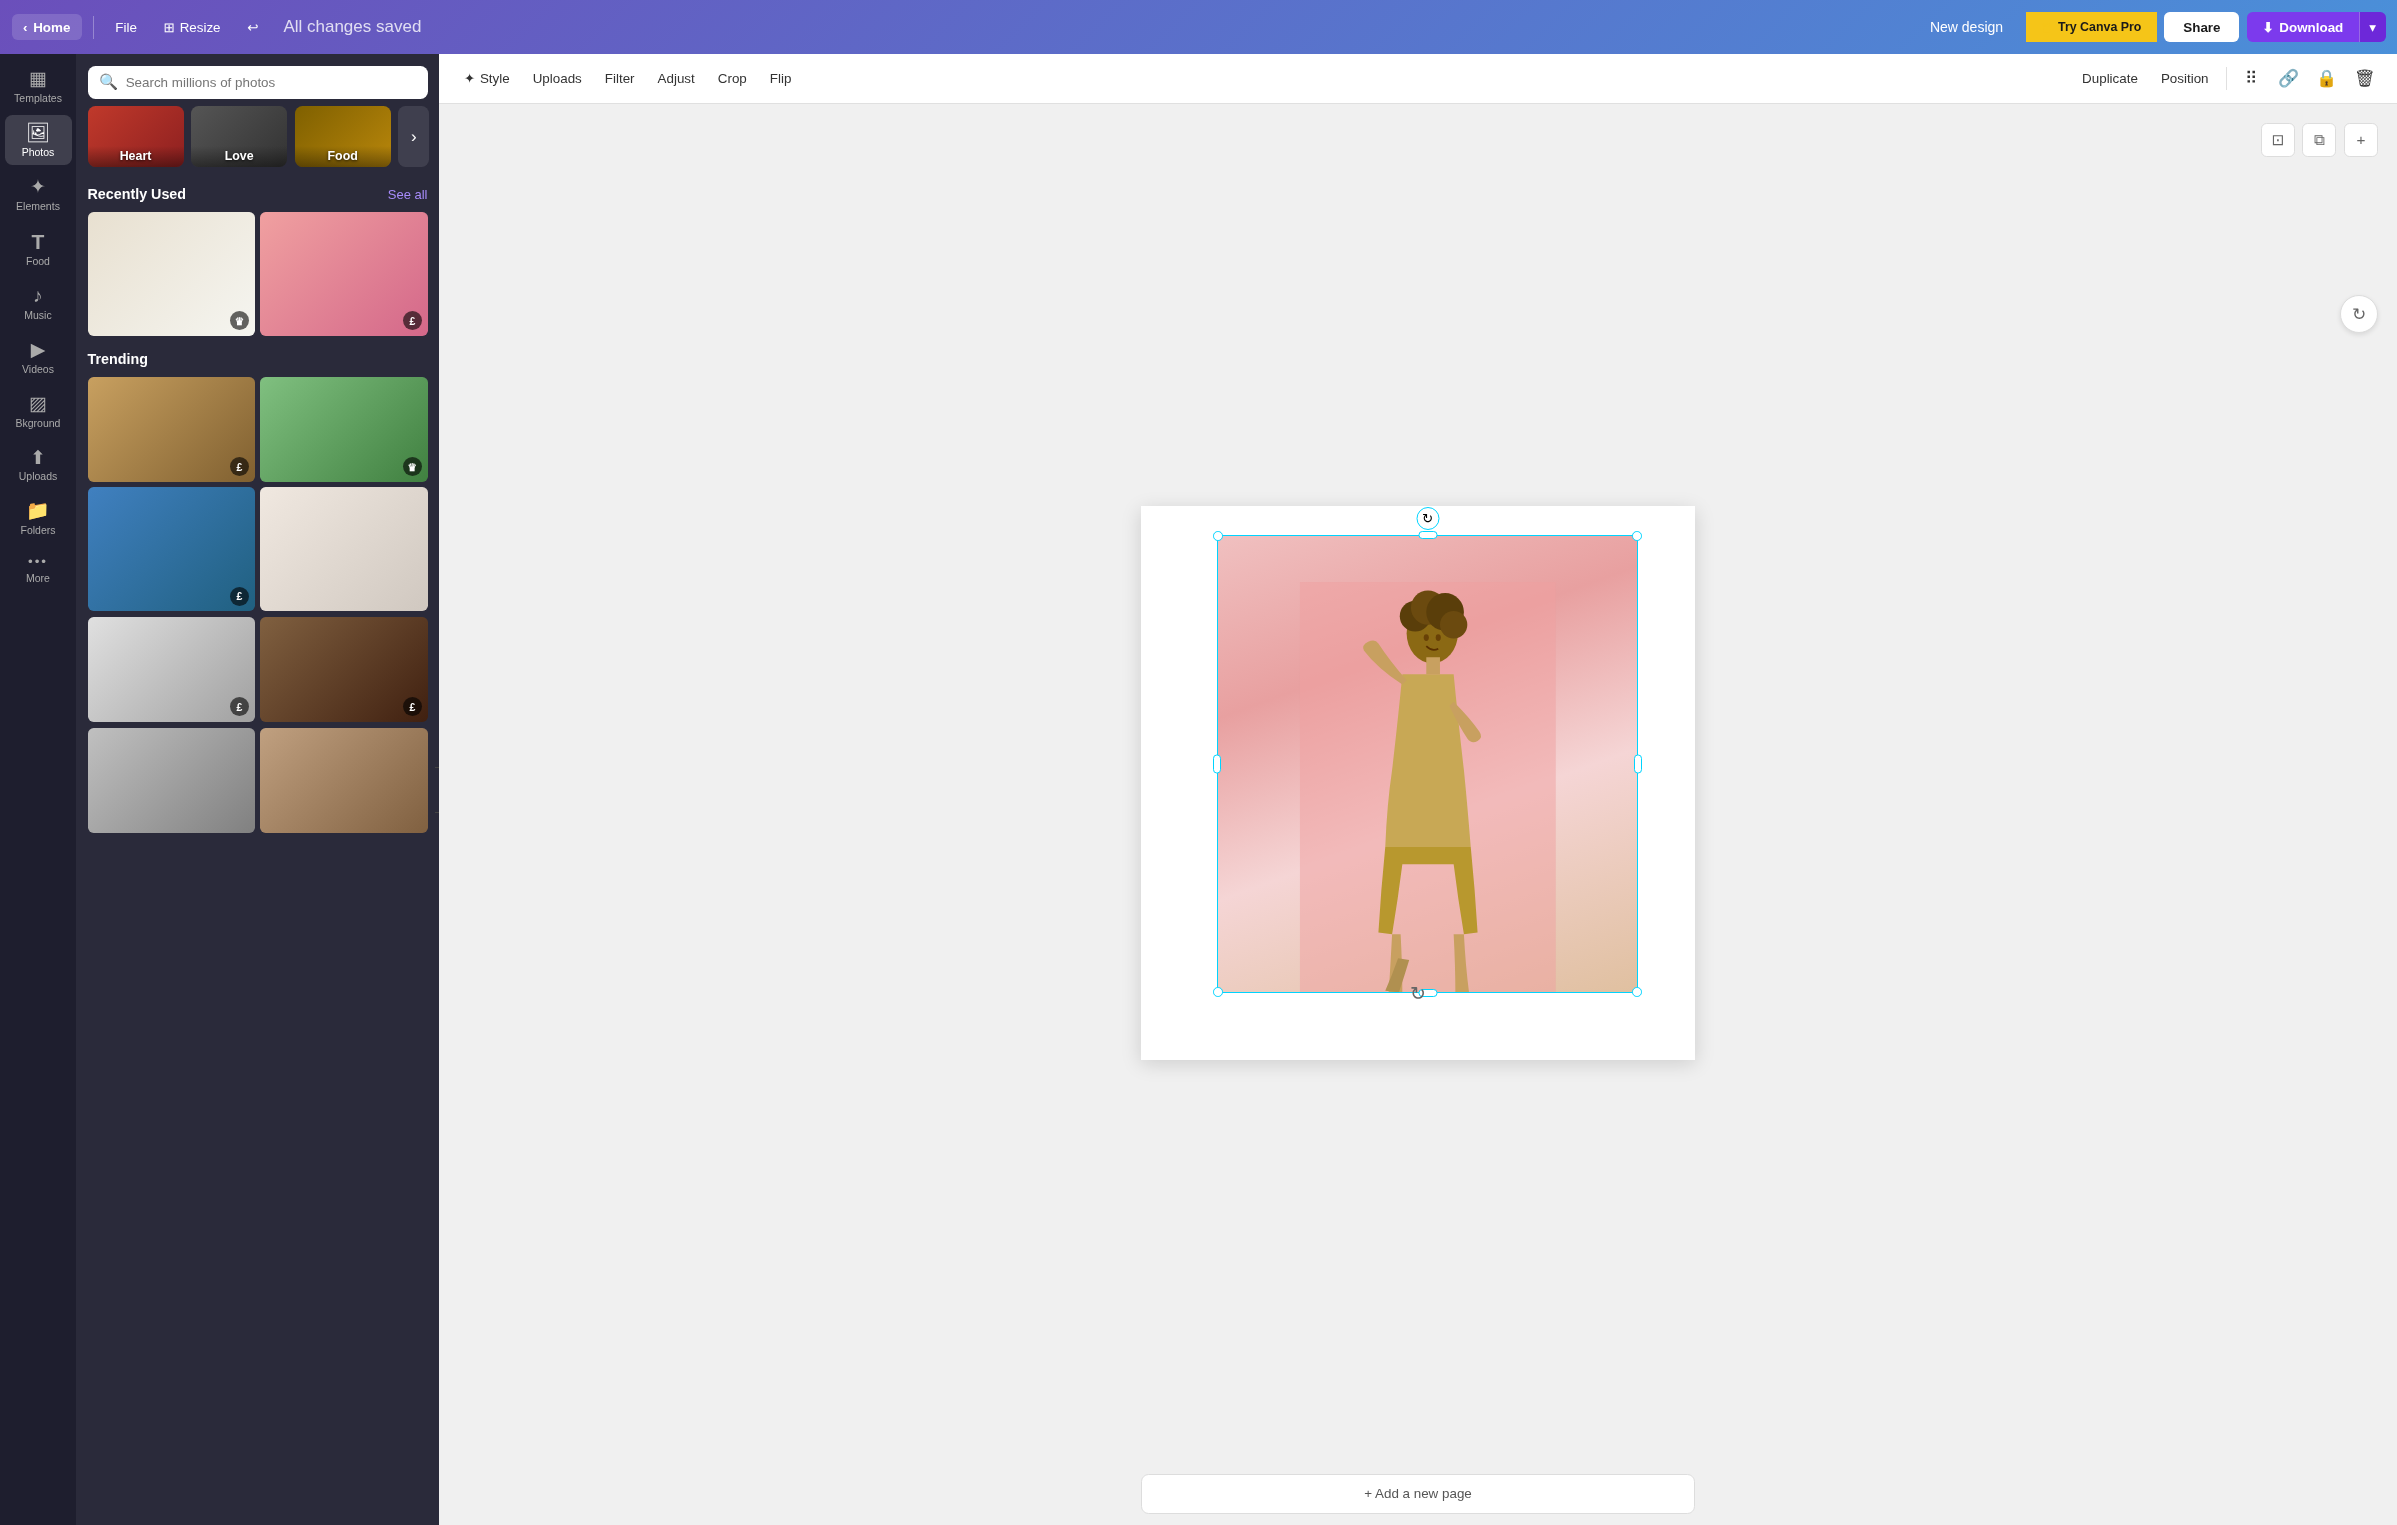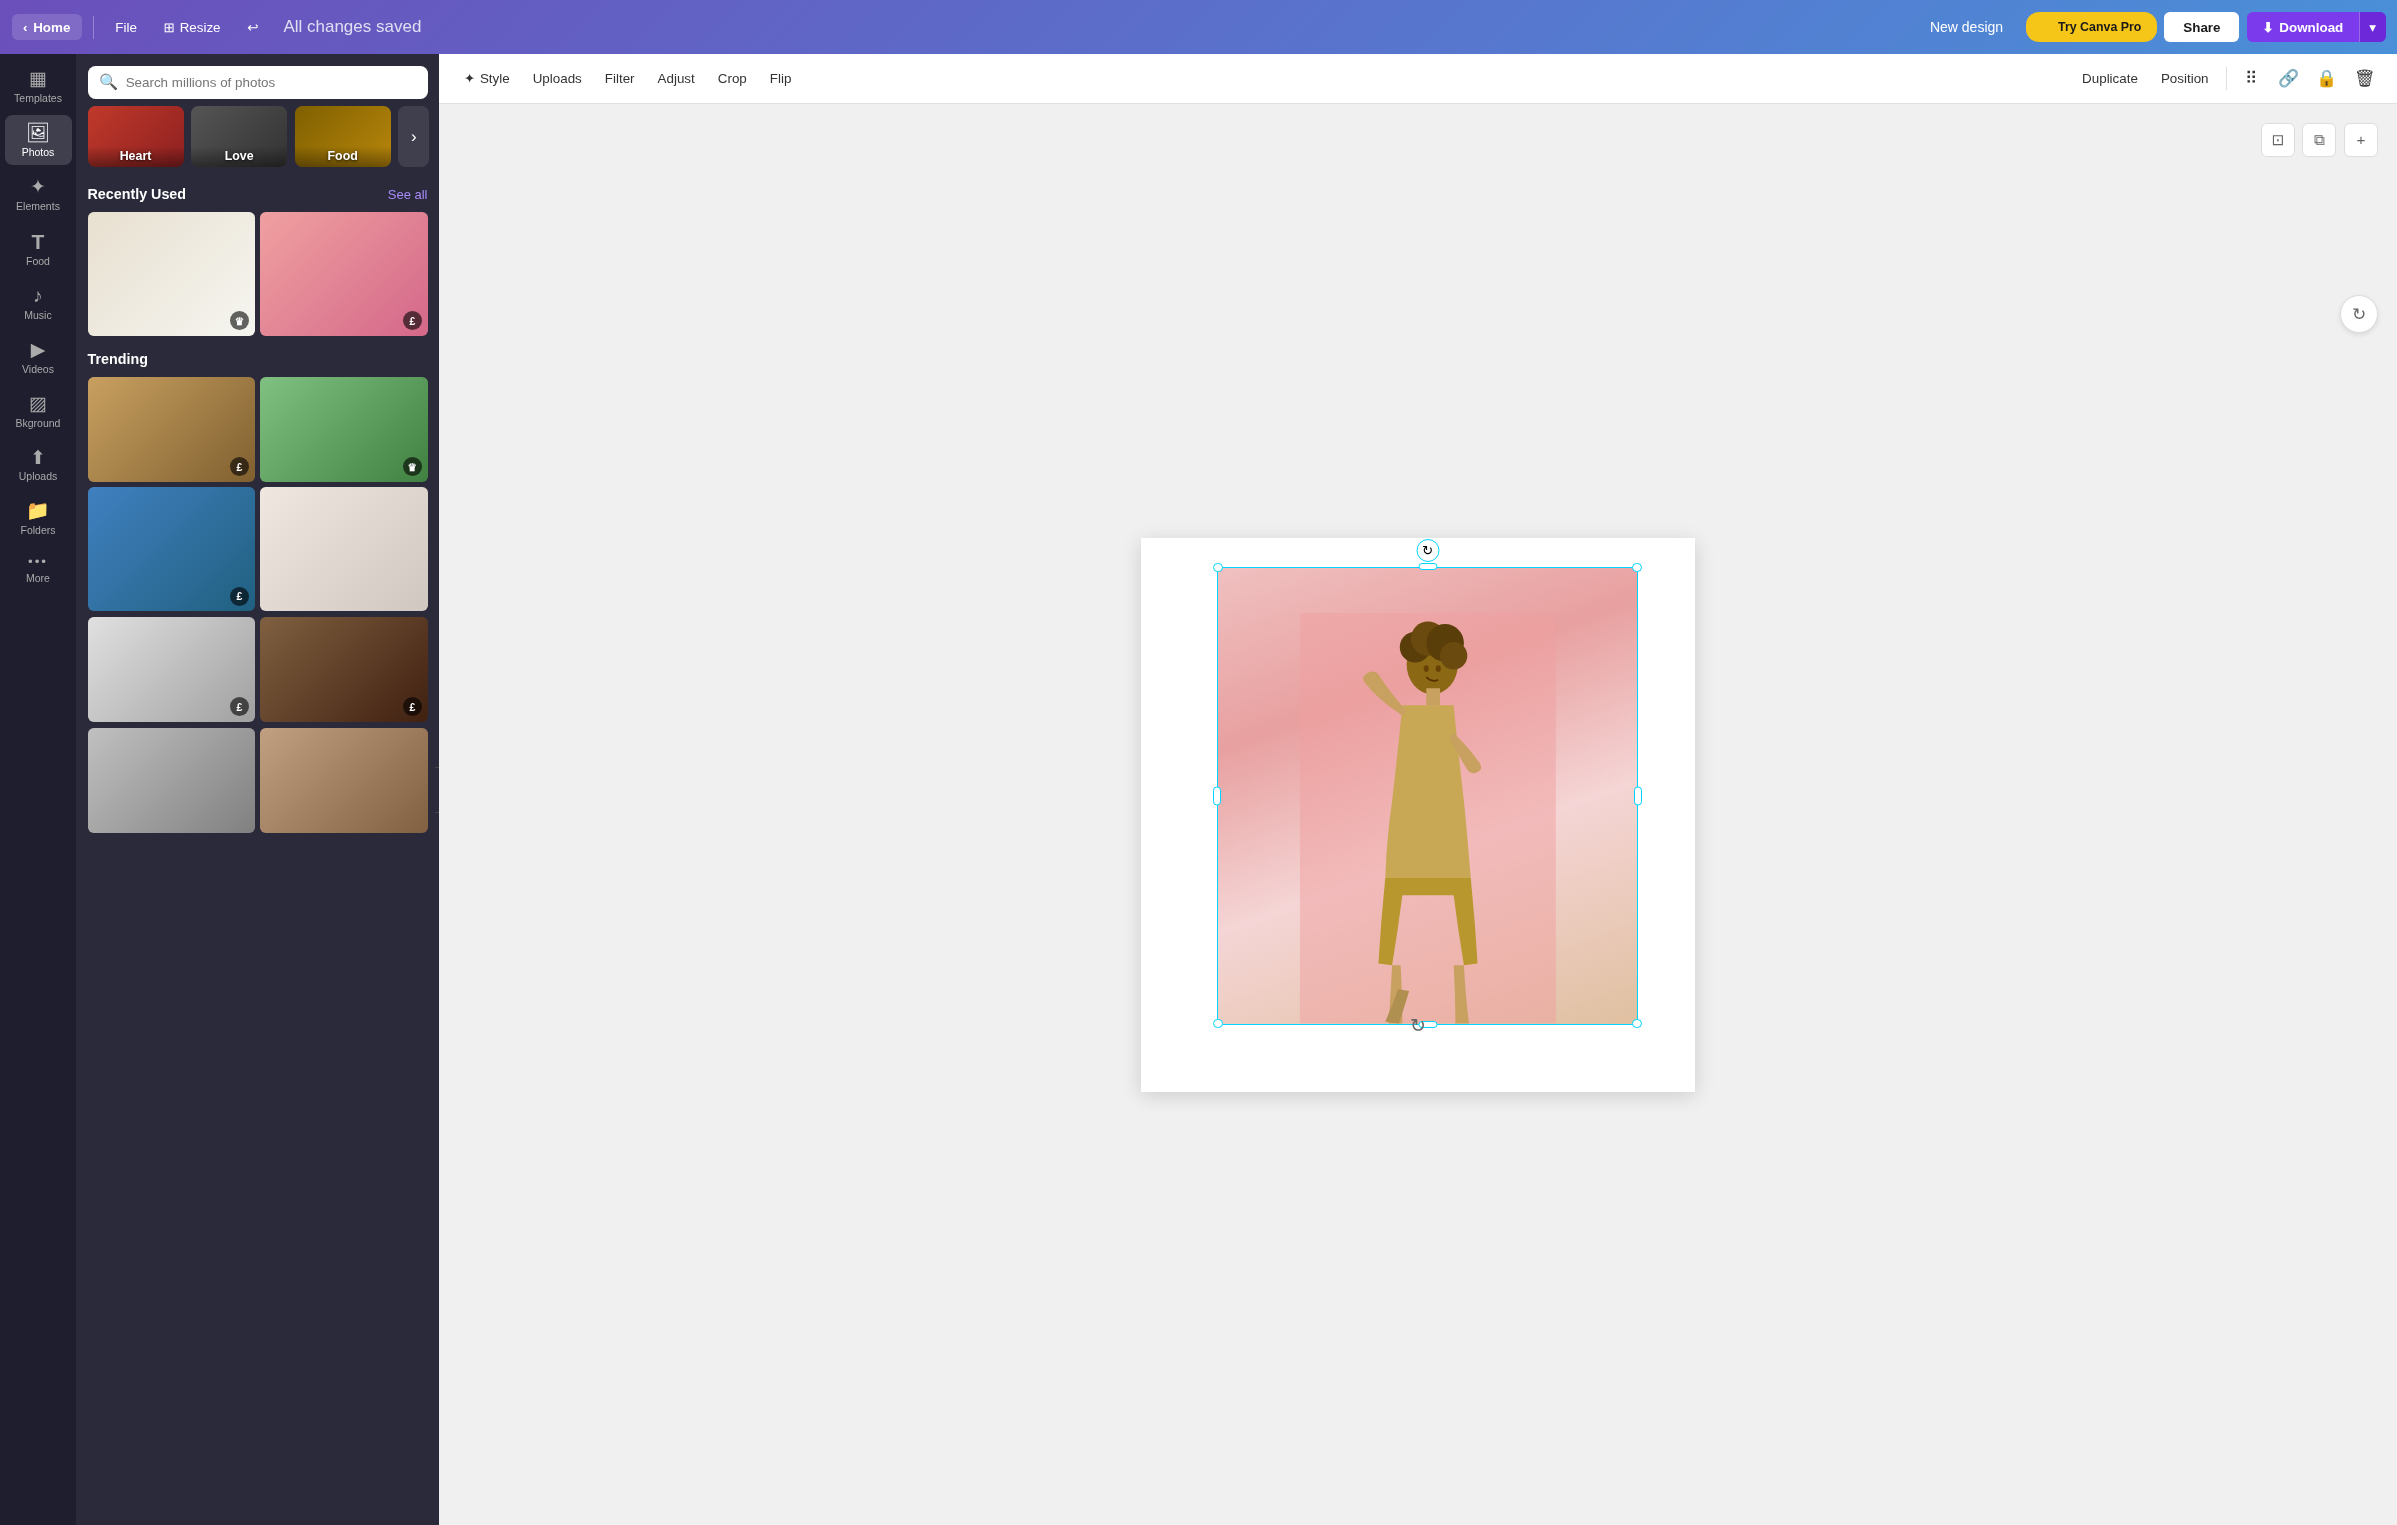"Try Canva Pro" .btn-try-pro { border-radius: 13px -> 0 }
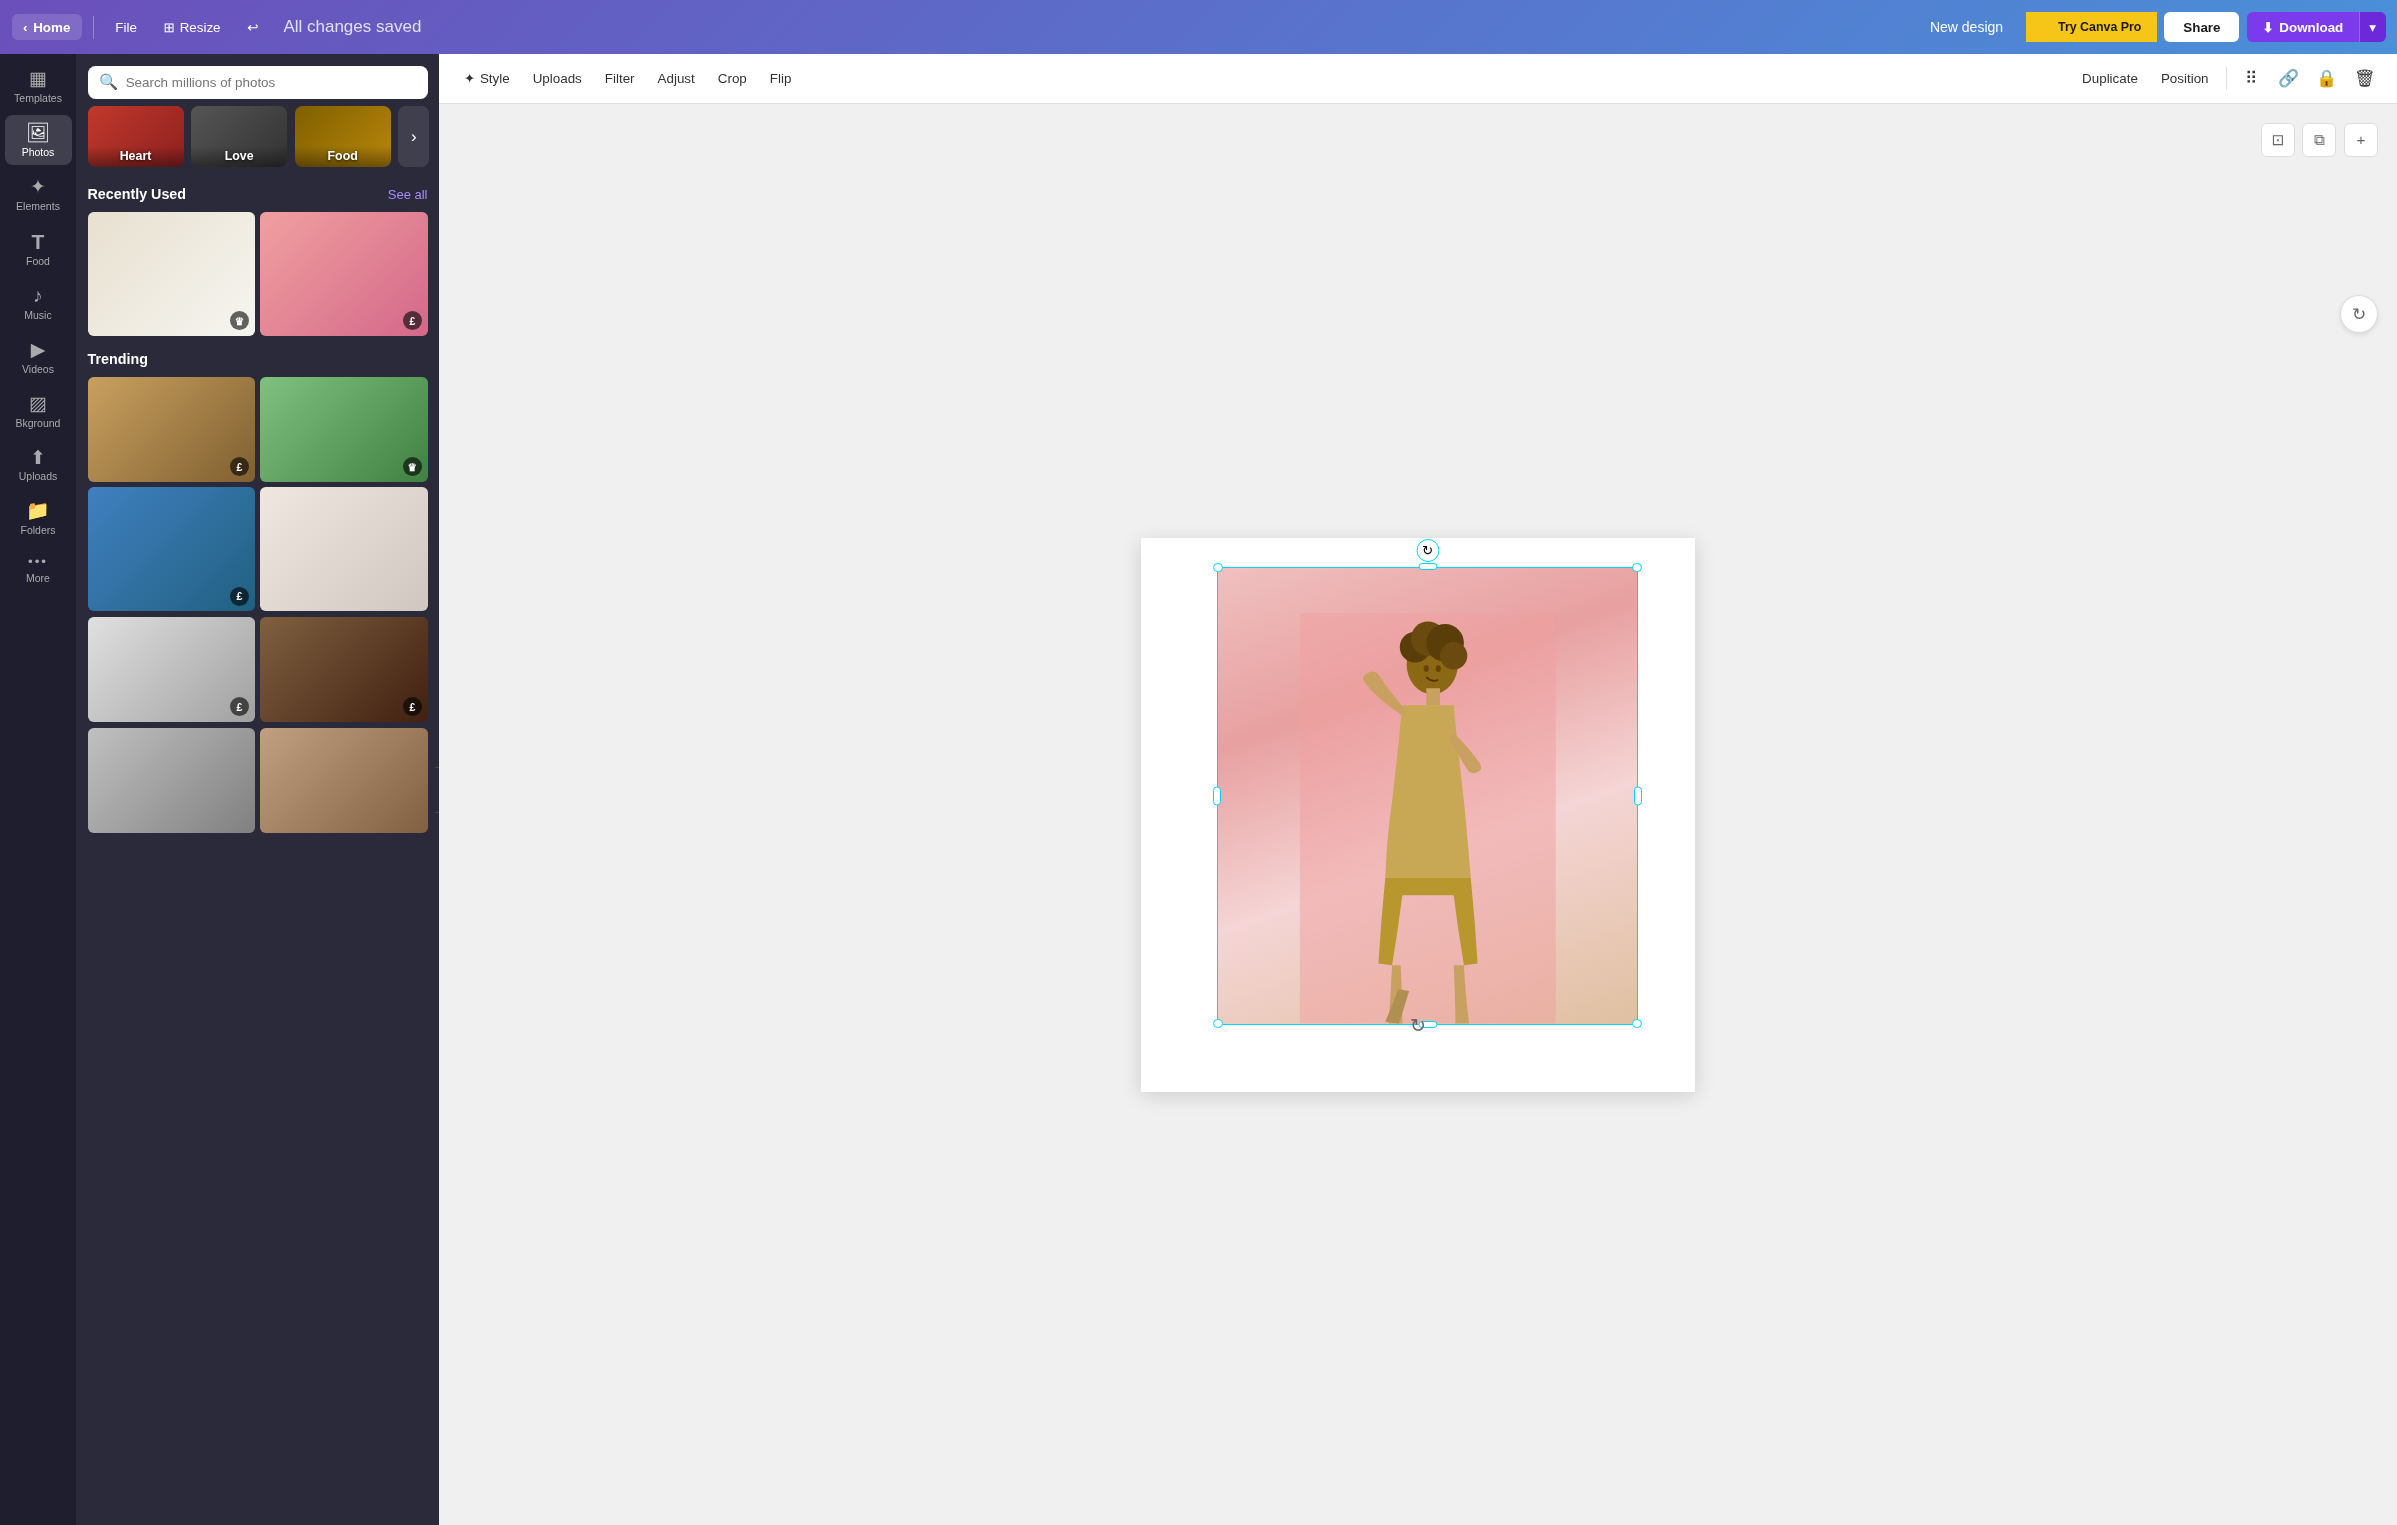"+ Add a new page" div.add-page-bar { html: none -> <div> <button>+ Add a new page</button> </div> }
